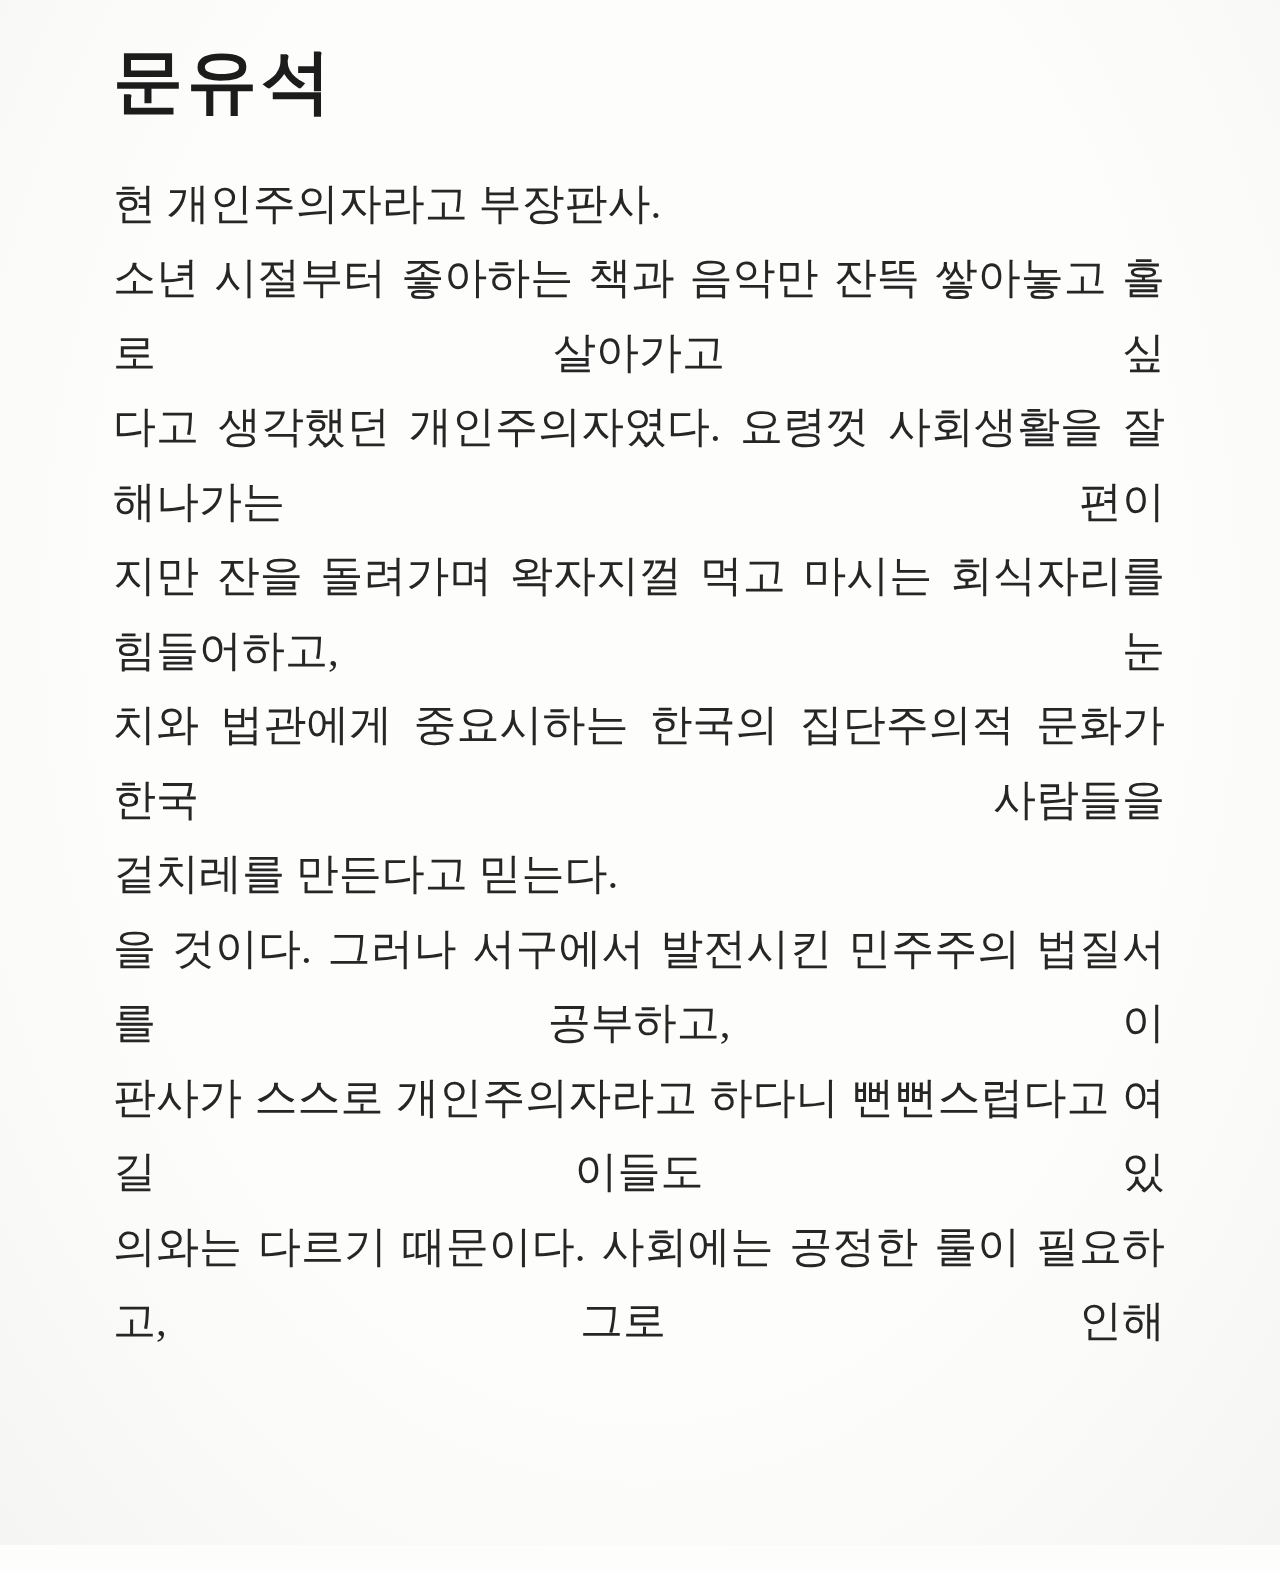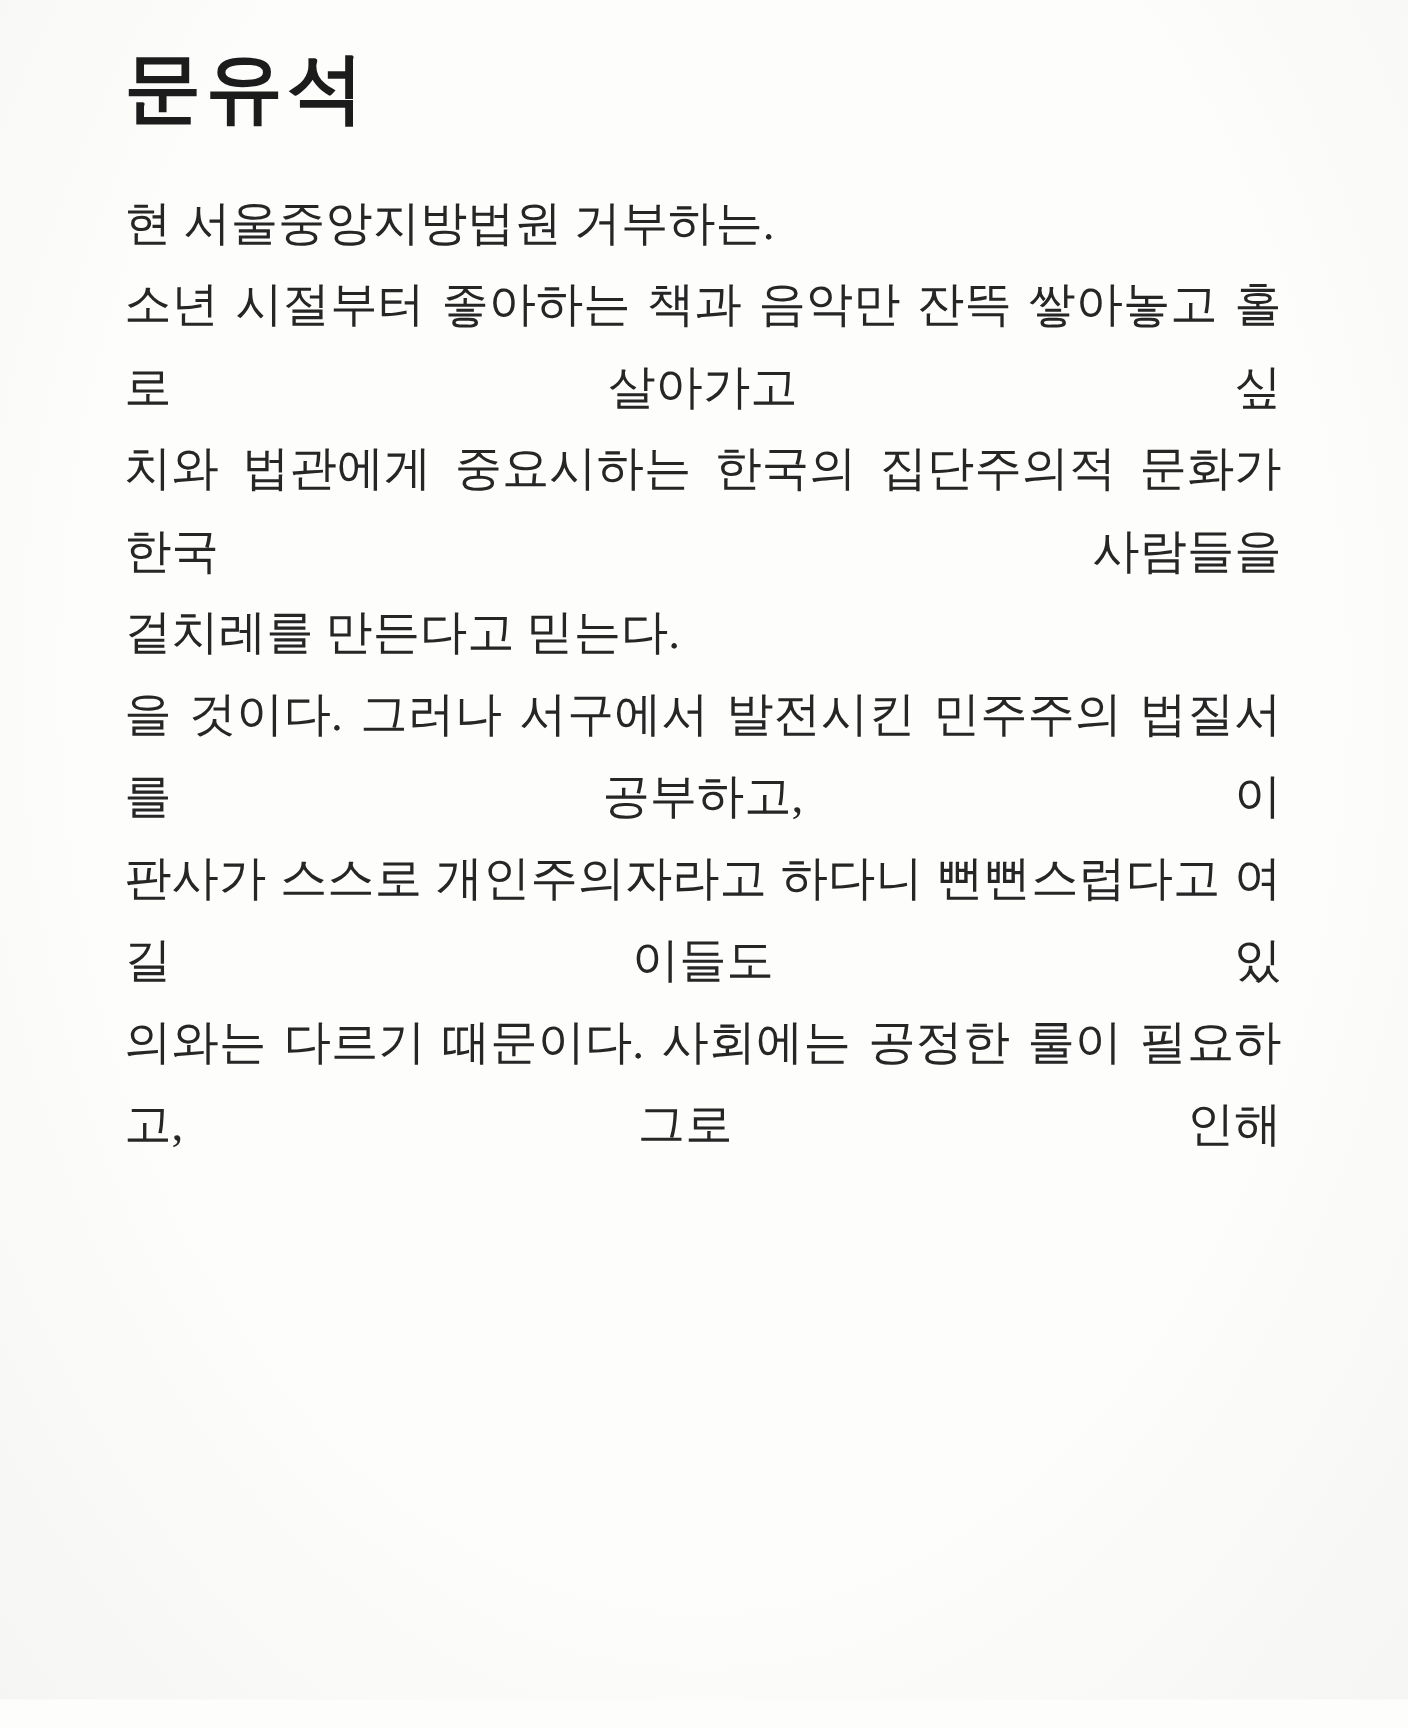"현 서울중앙지방법원 거부하는." p.line { text: 서울중앙지방법원 거부하는 -> 개인주의자라고 부장판사 }
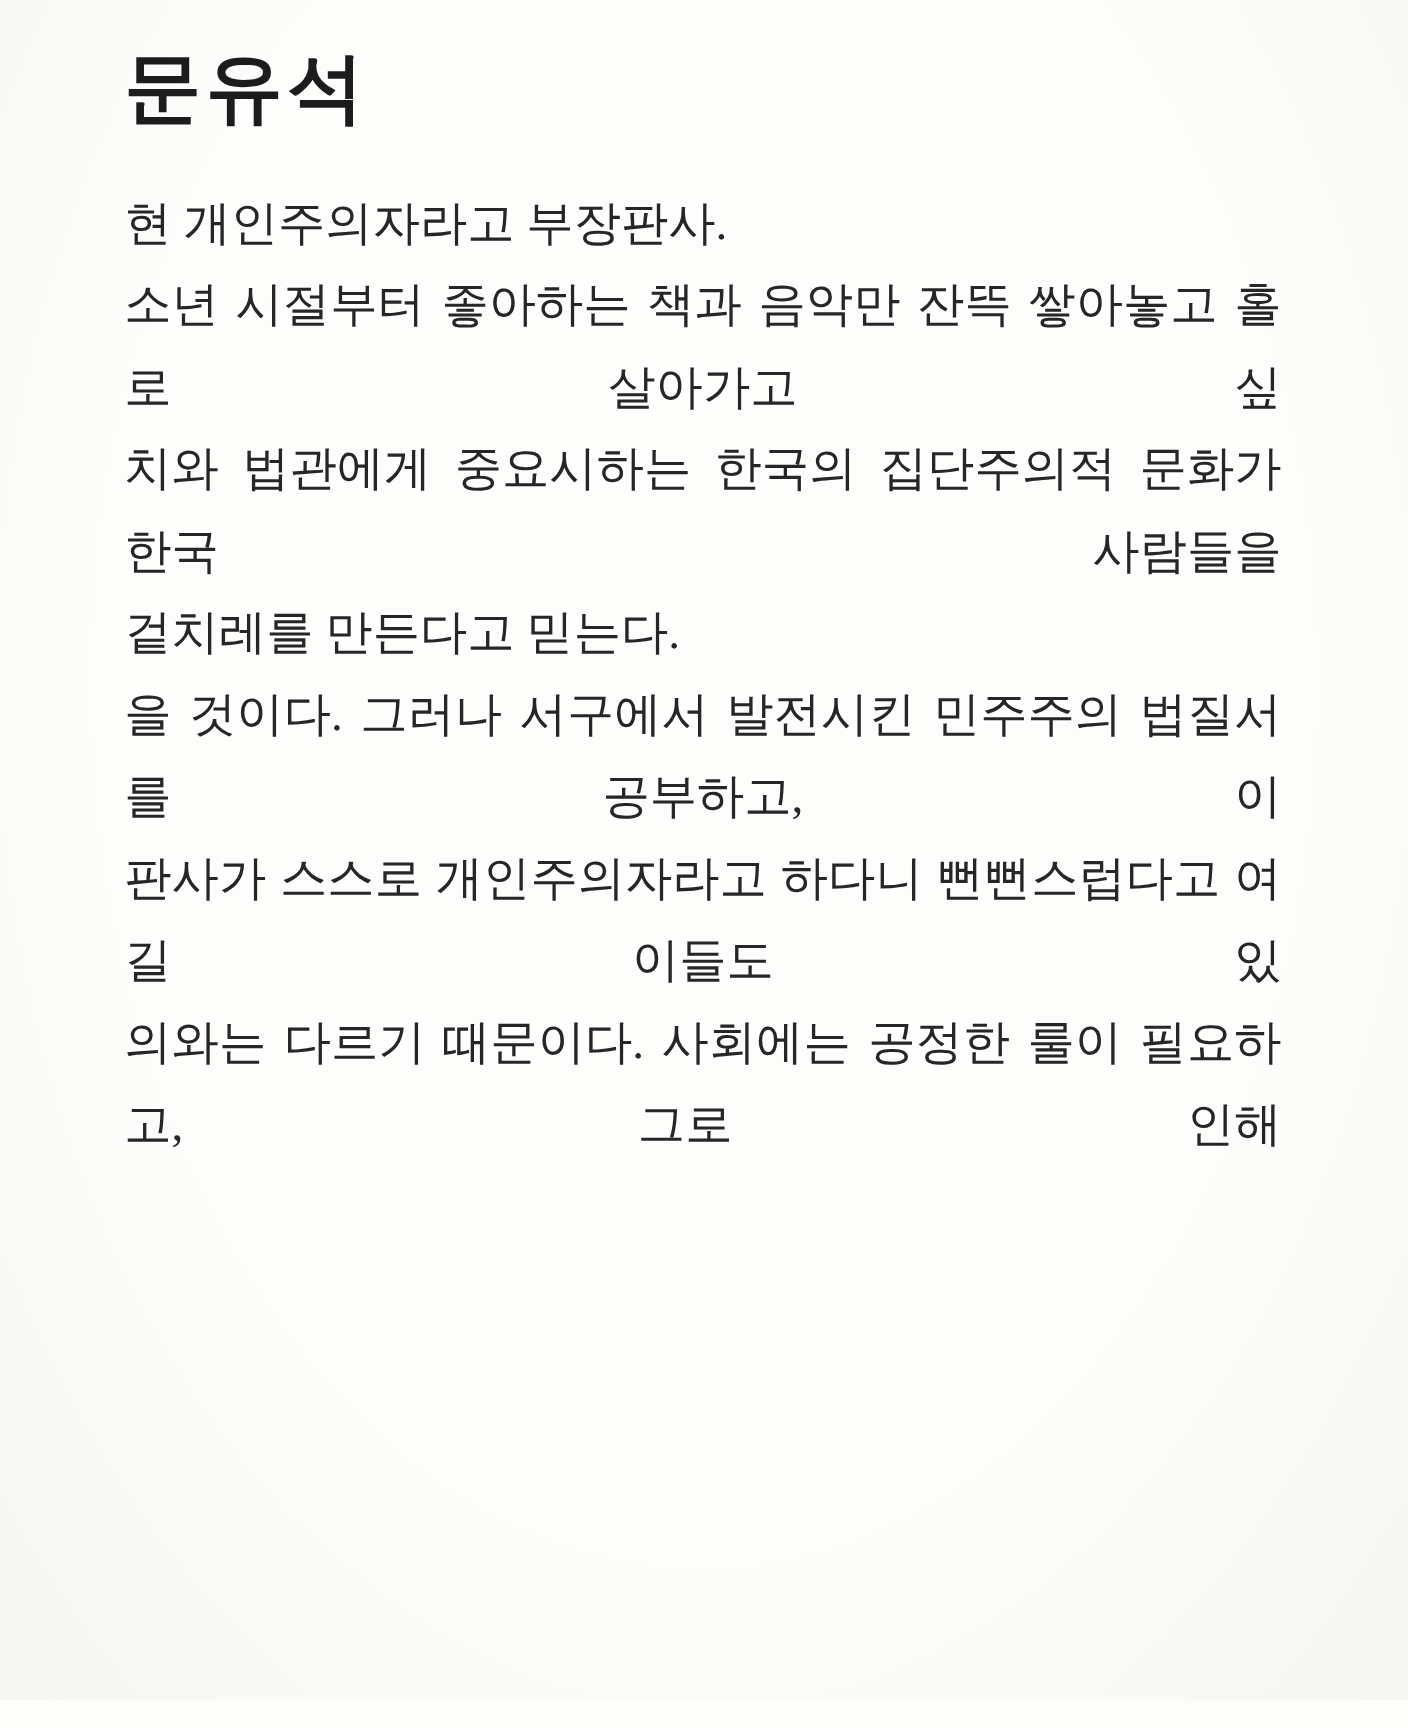"다고 생각했던 개인주의자였다. 요령껏 사회생활을" p.line { html: none -> <p>다고 생각했던 개인주의자였다. 요령껏 사회생활을 잘해나가는 편이</p> }
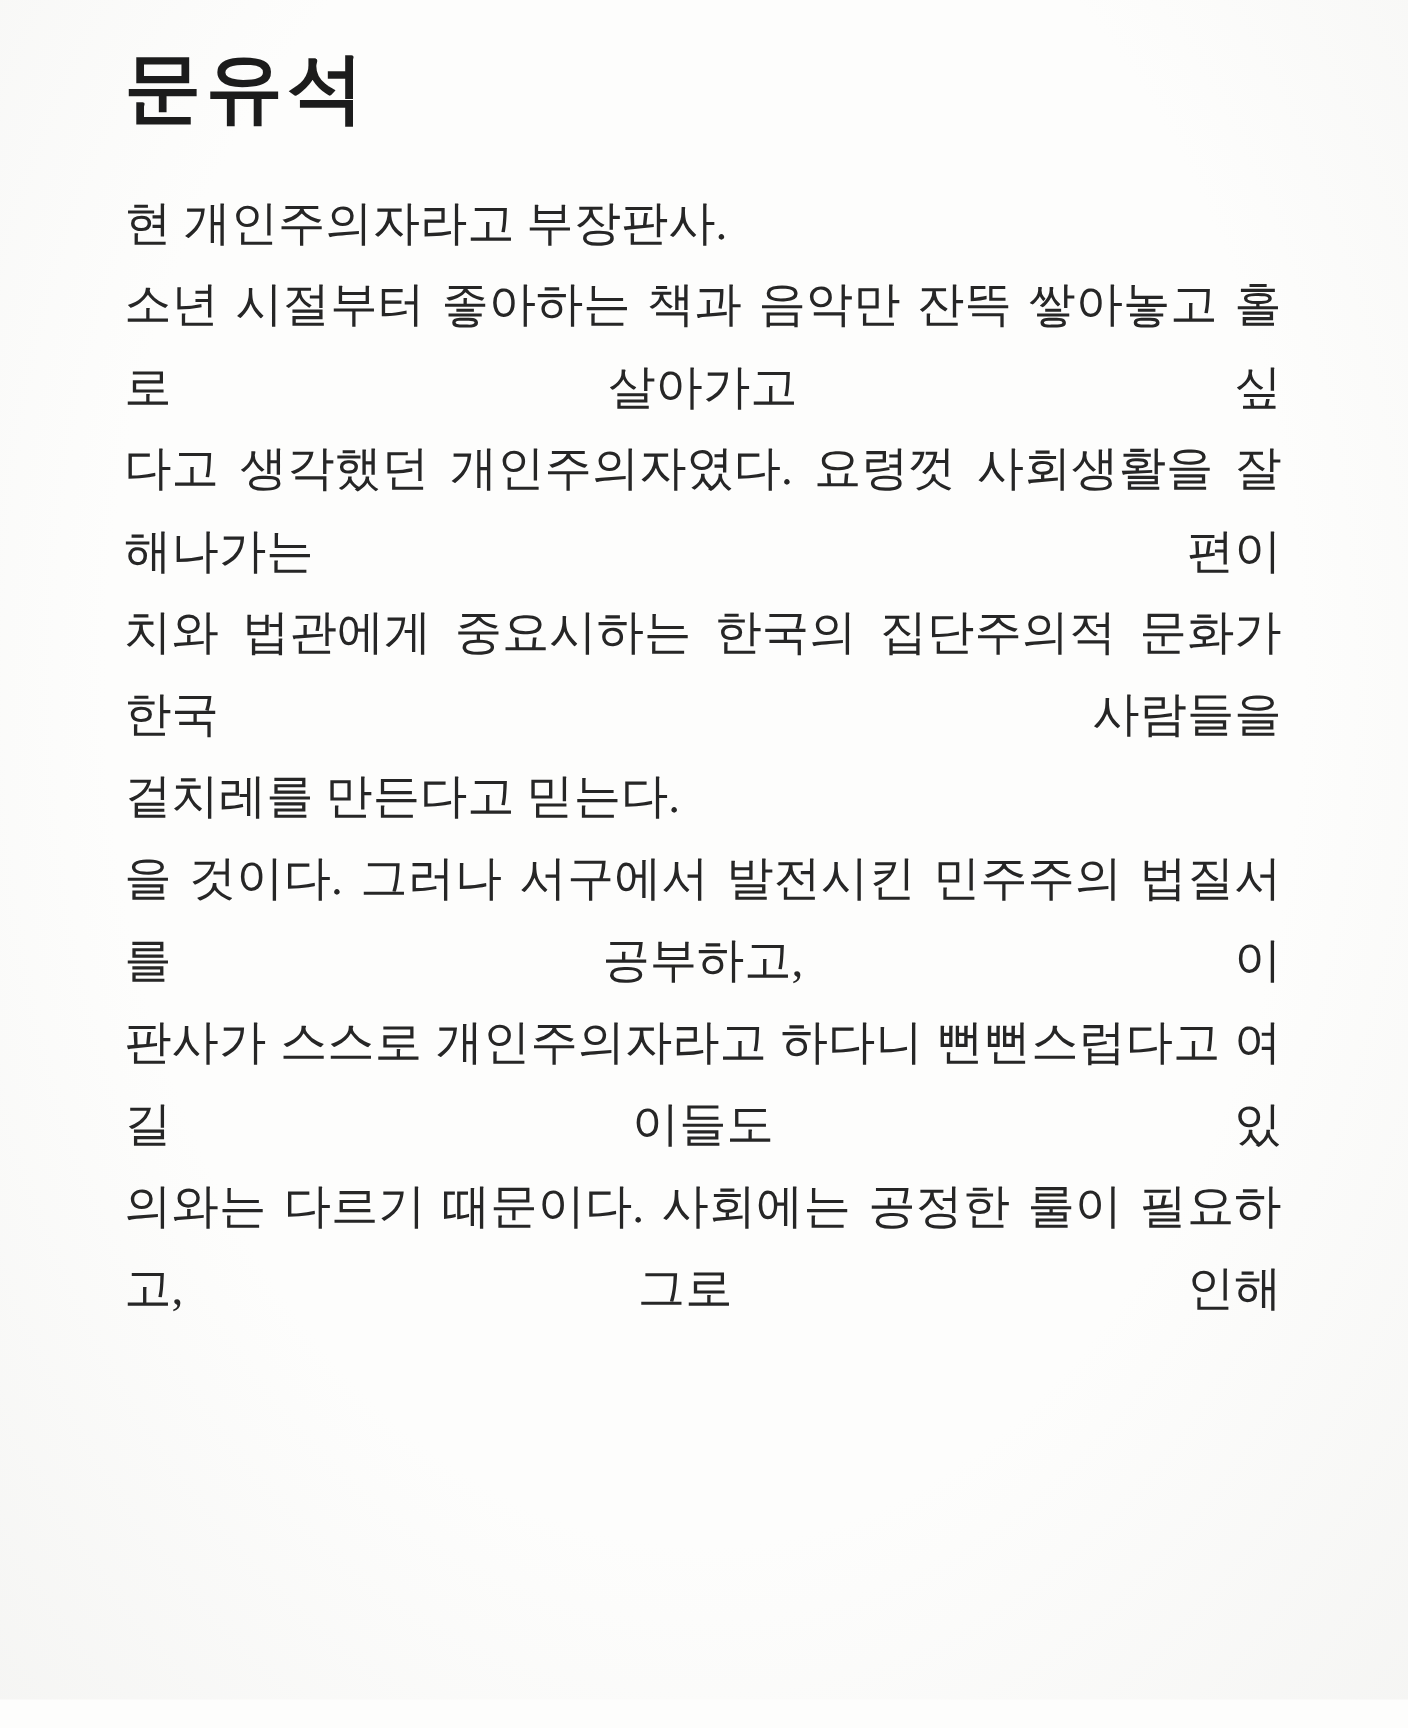"지만 잔을 돌려가며 왁자지껄 먹고" p.line { html: none -> <p>지만 잔을 돌려가며 왁자지껄 먹고 마시는 회식자리를 힘들어하고, 눈</p> }
